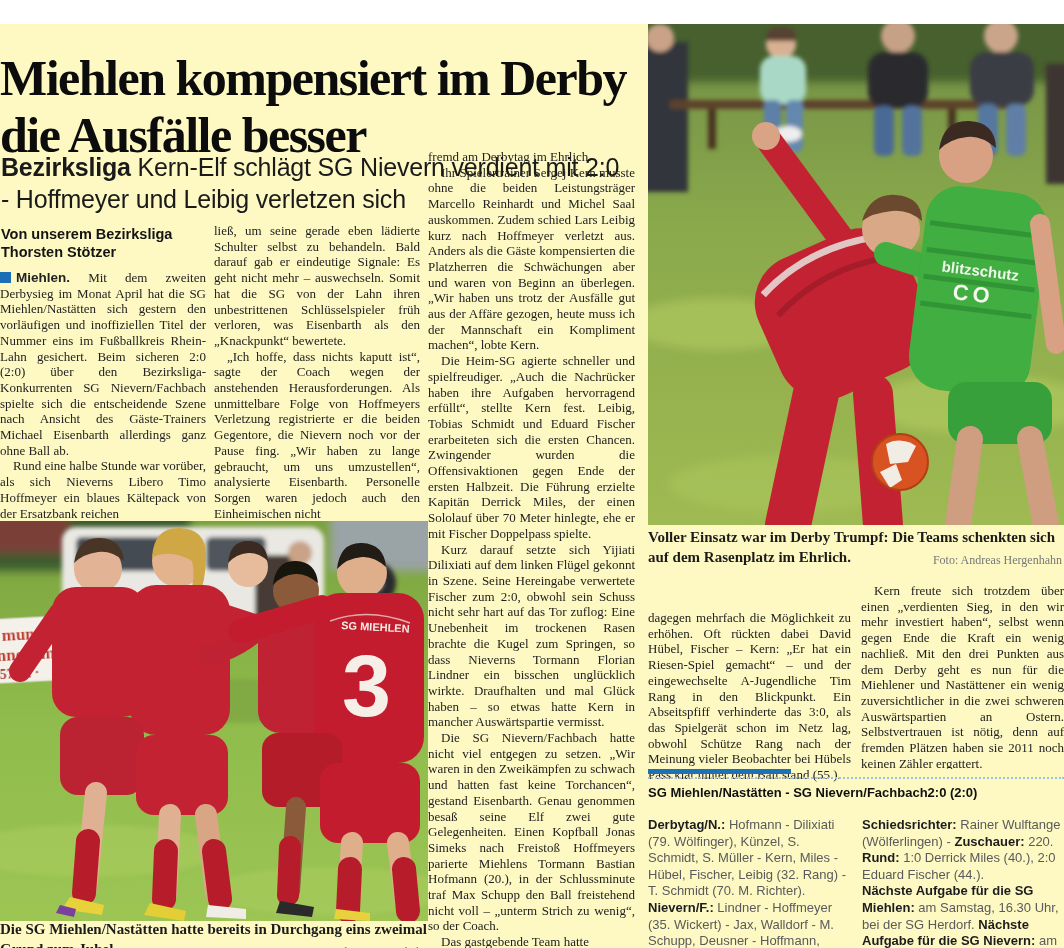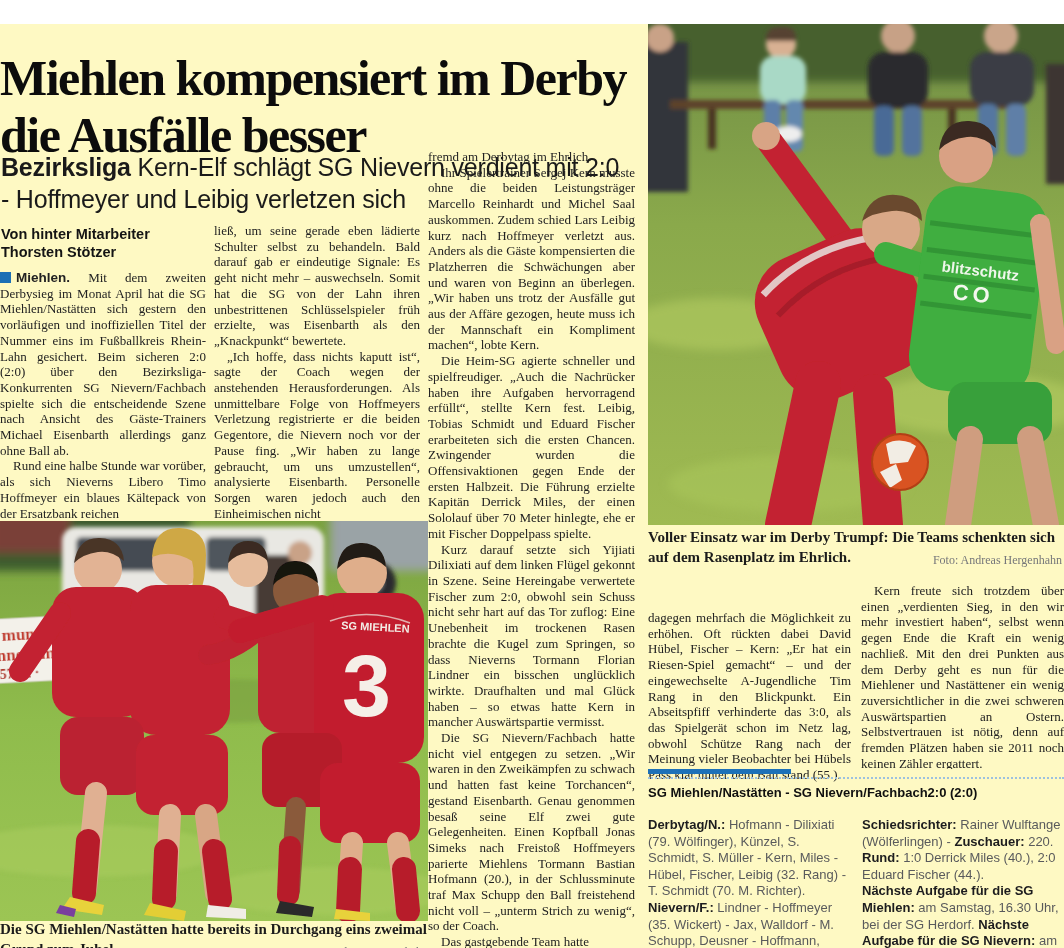"Von hinter Mitarbeiter" div { text: hinter Mitarbeiter -> unserem Bezirksliga }
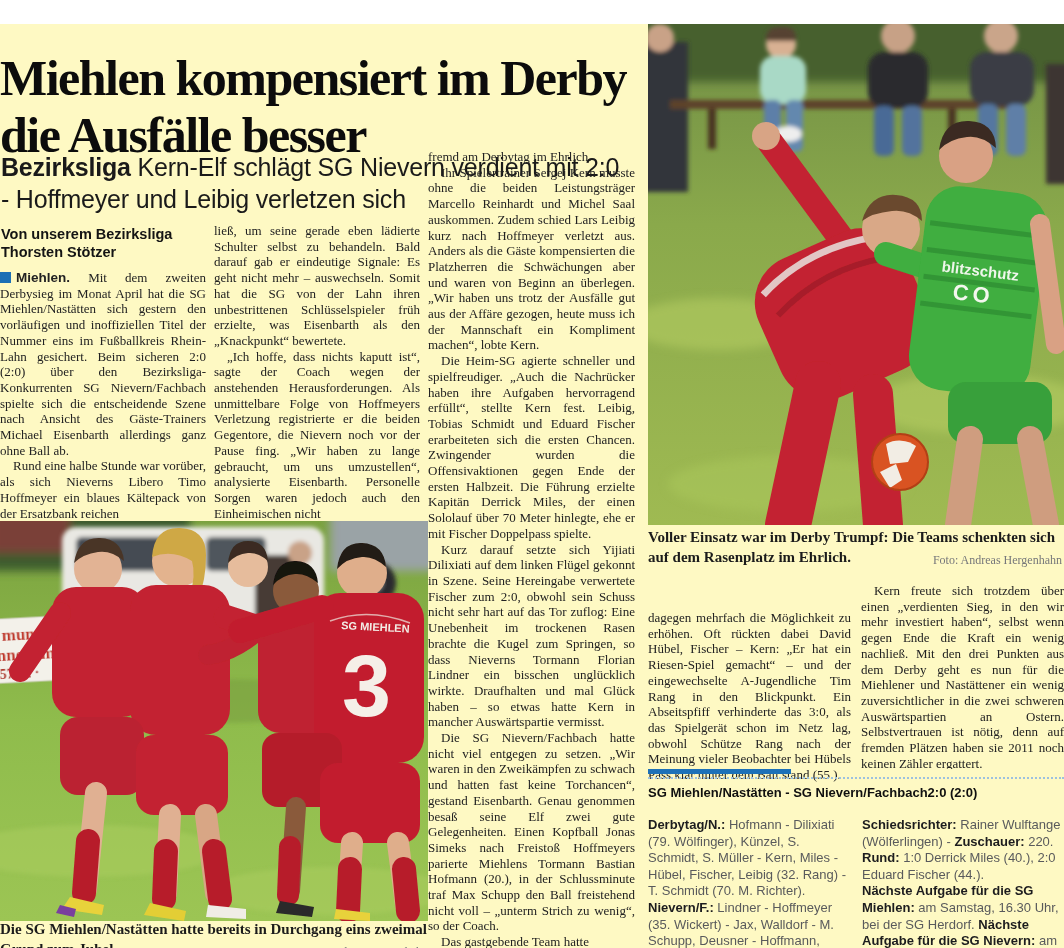"ließ, um seine gerade eben" p.bp { text: erzielte -> verloren }
